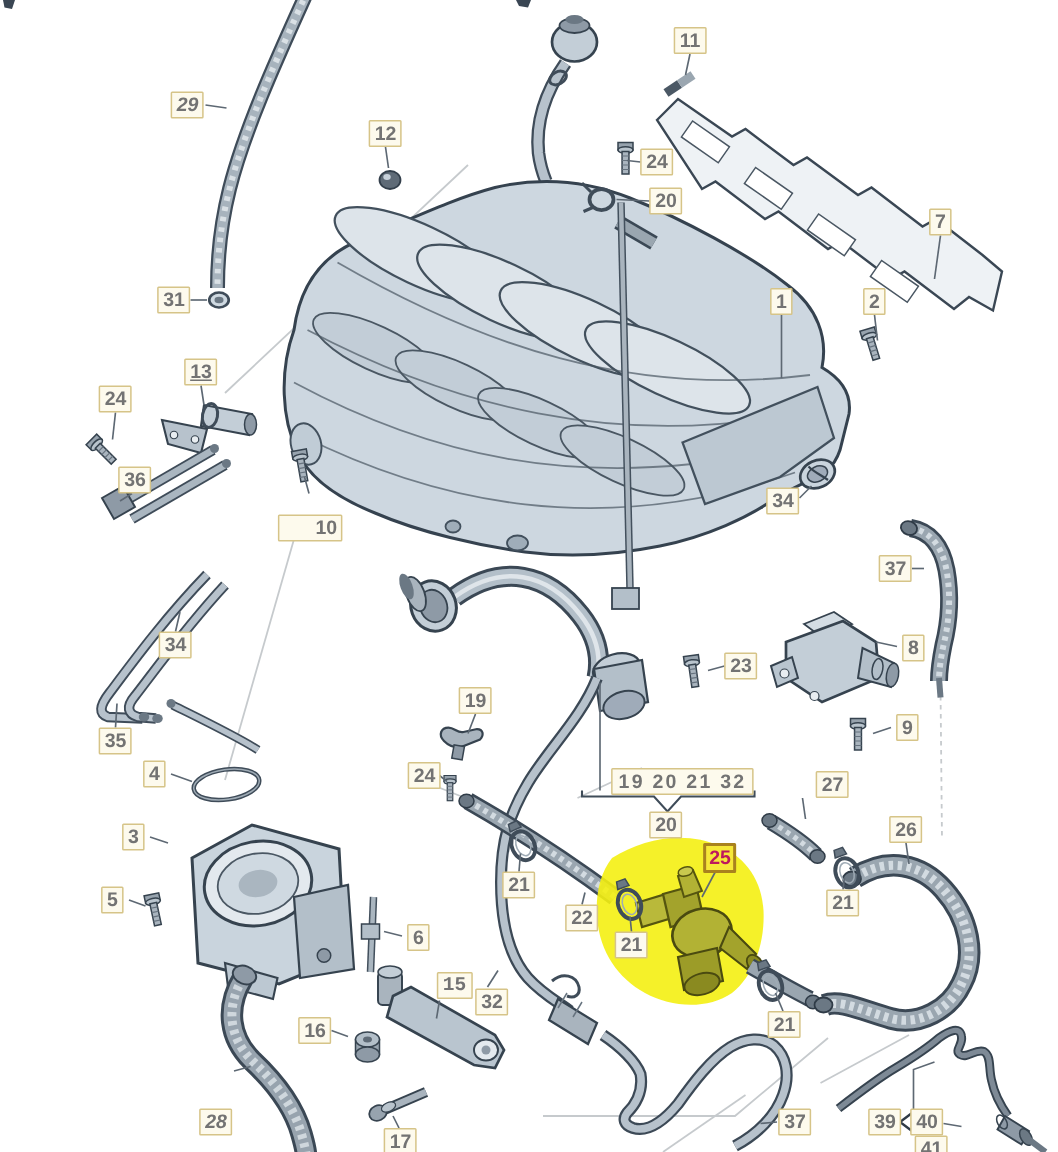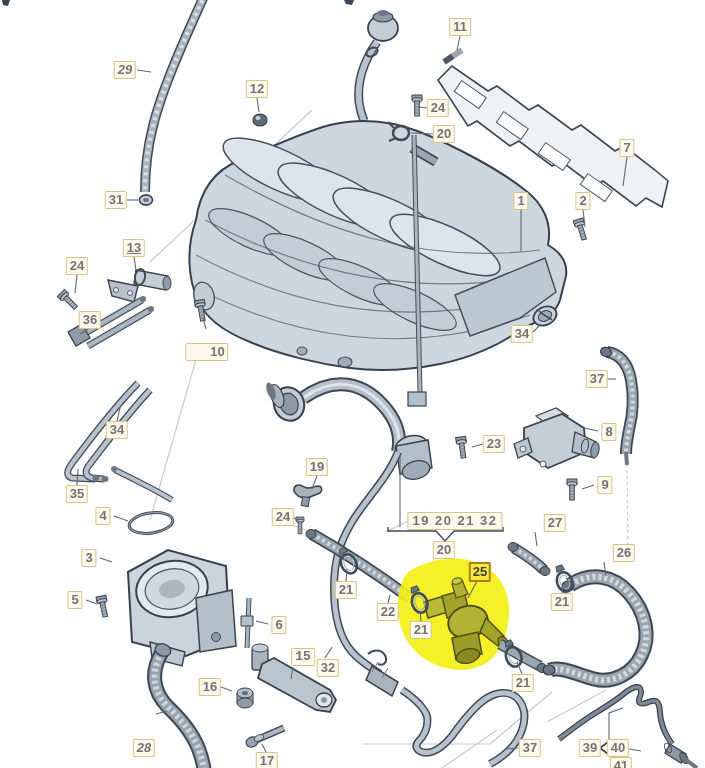"26" div.plabel { left: 624px -> 604px }
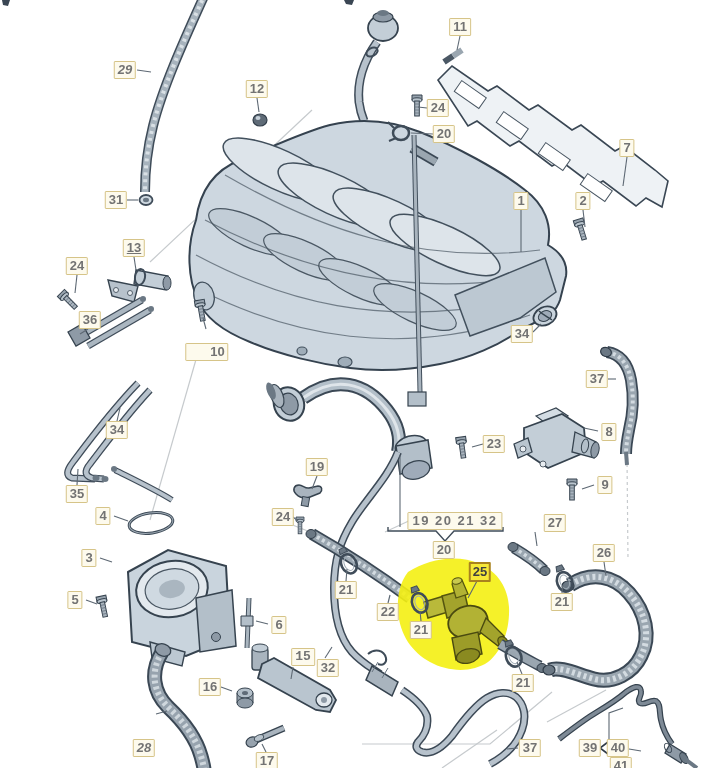"25" .plabel.highlight { color: #404040 -> #be185d }
